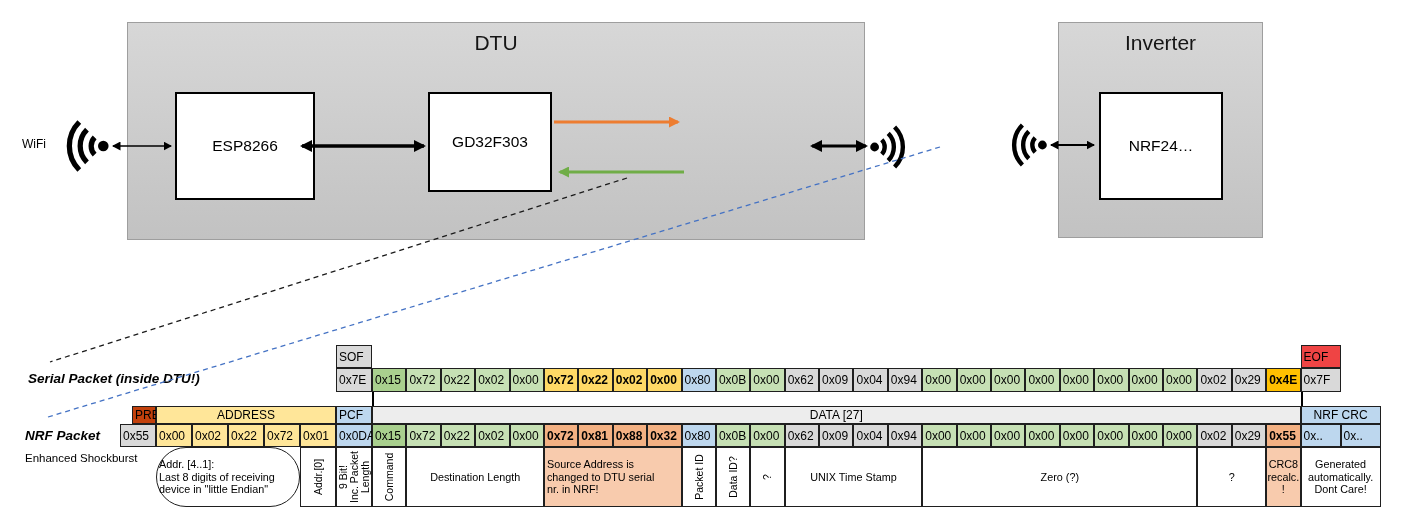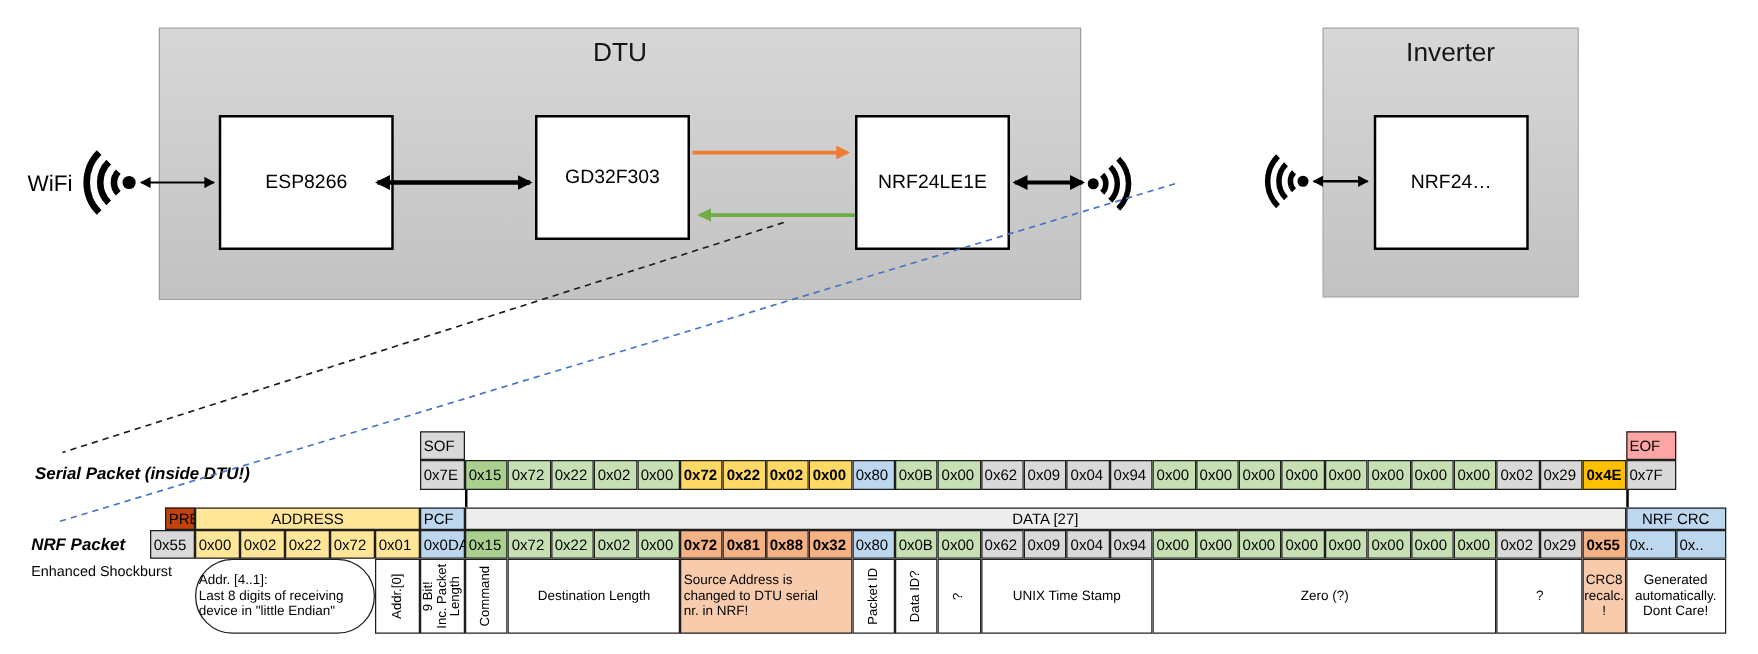"WiFi" .wifi-label { font-size: 18px -> 12px }
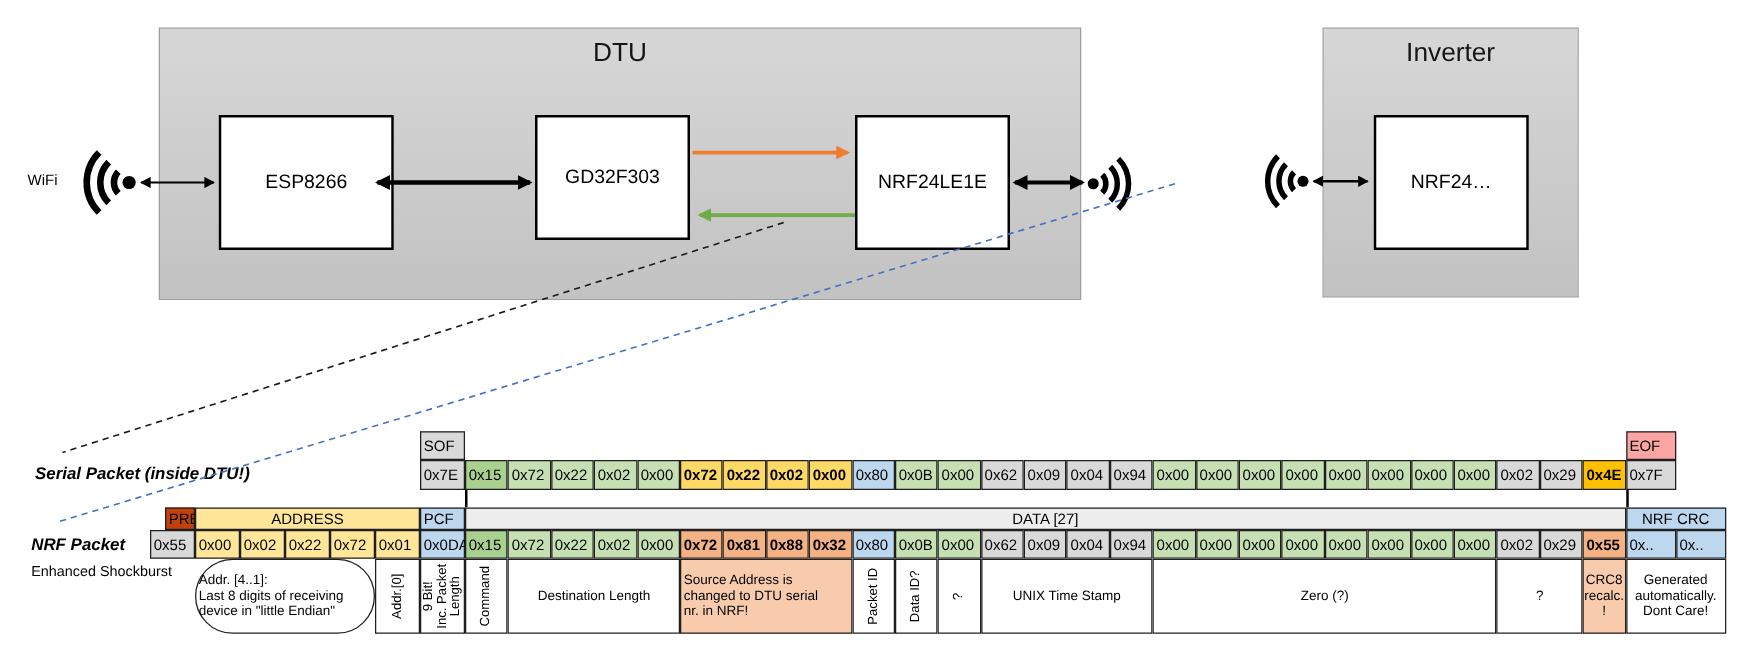"NRF24LE1E" div.comp { html: <div> <span>NRF24LE1E</span> </div> -> none }
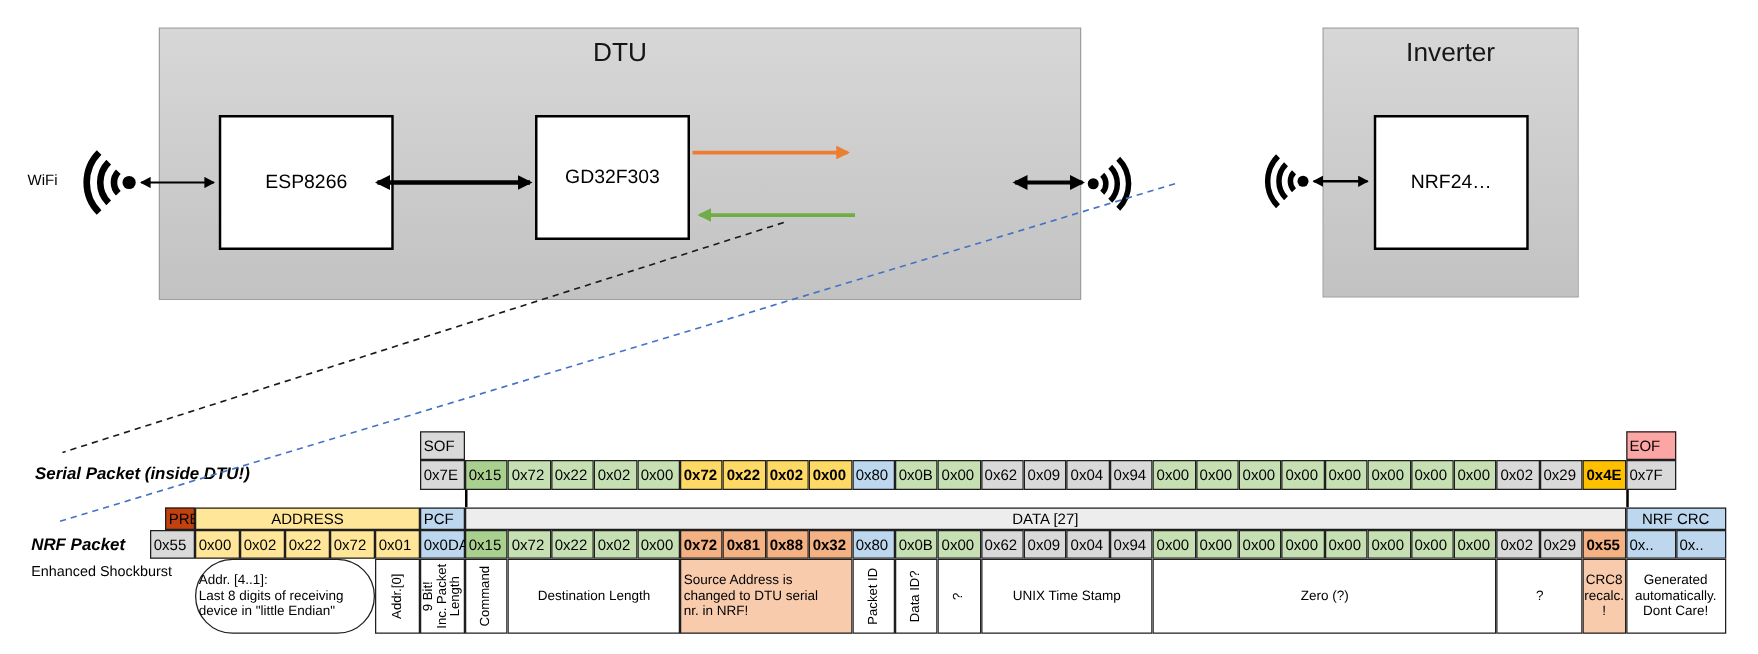"EOF" div.cell { background: #fca5a5 -> #ef4444 }
